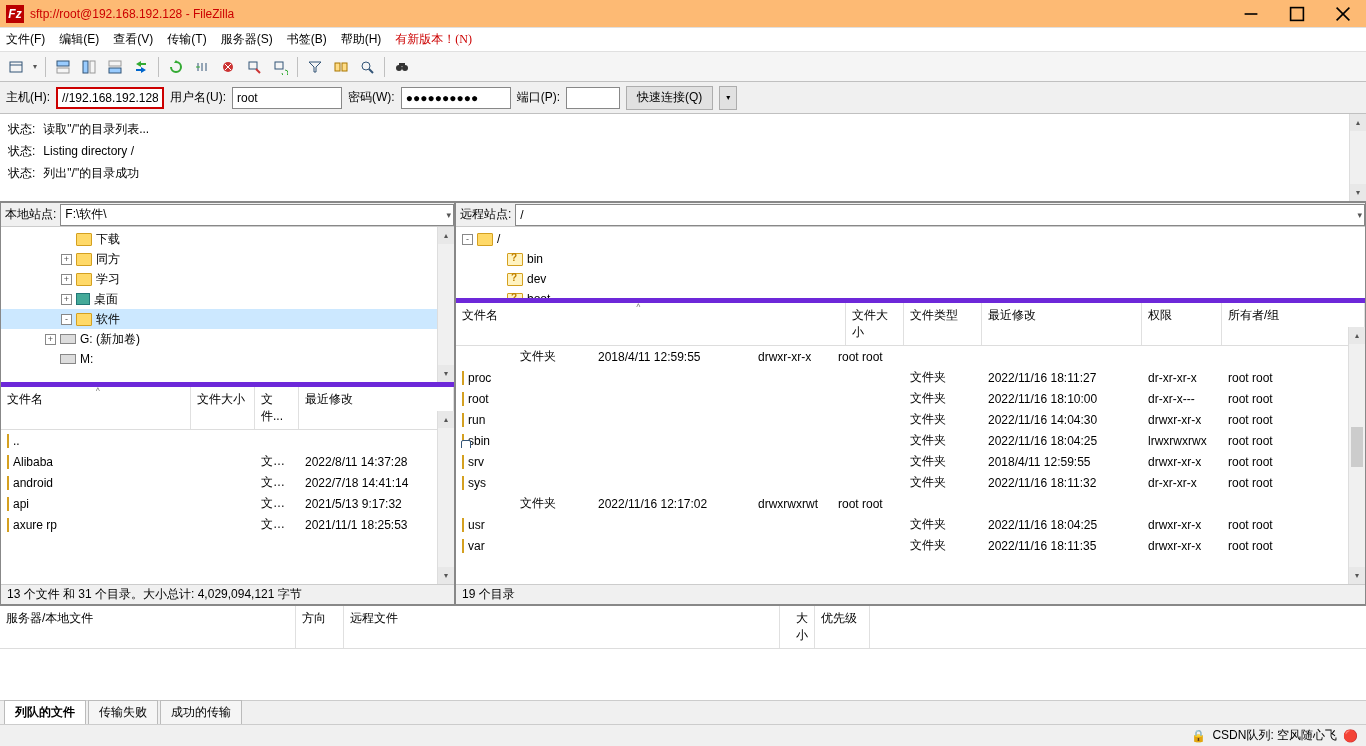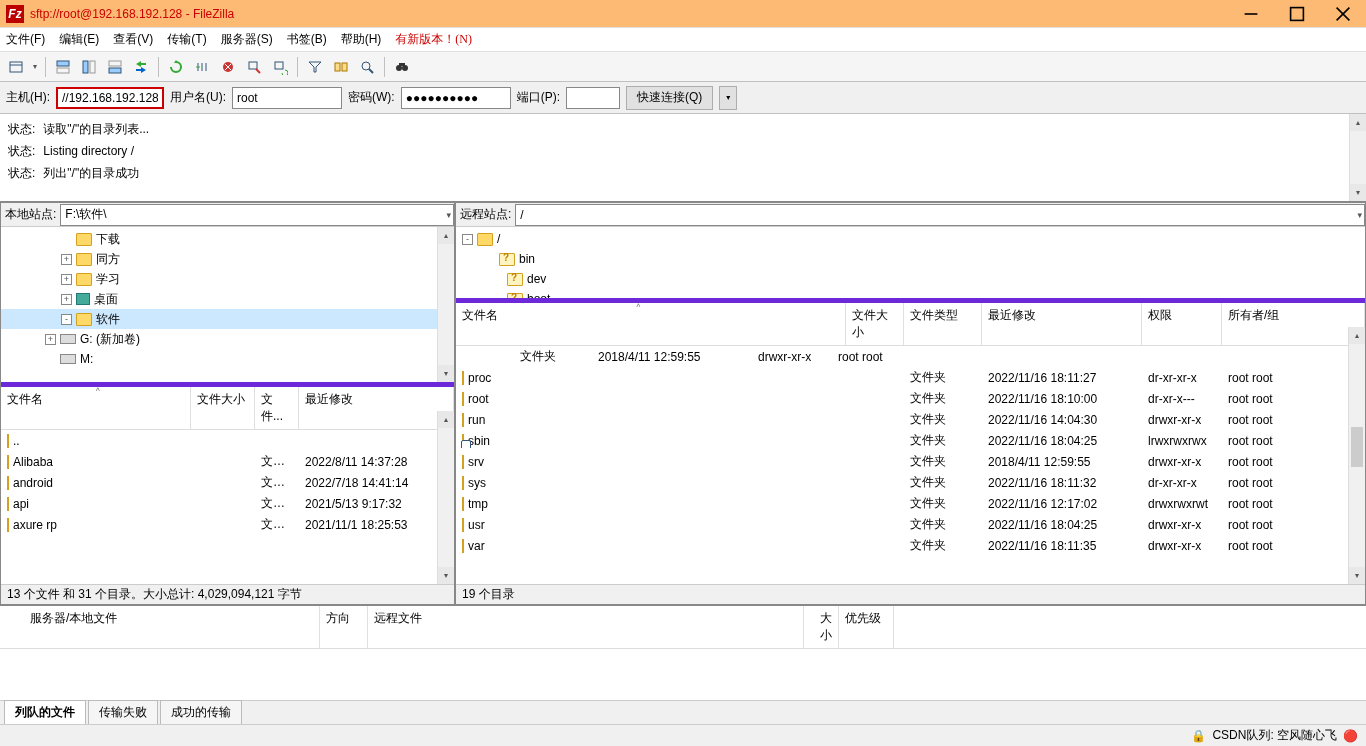"bin" div.tree-row { padding-left: 28px -> 36px }
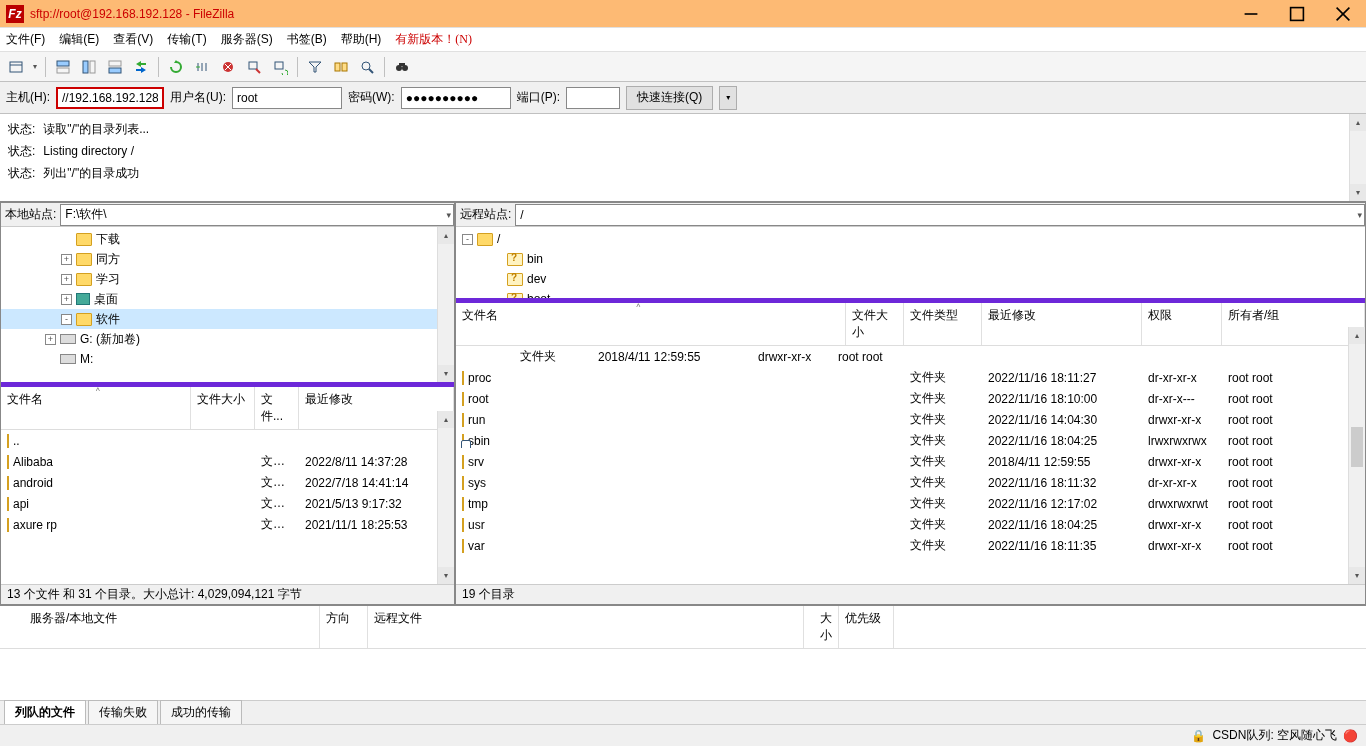"tmp" div.col { html: <div><span></span> tmp</div> -> none }
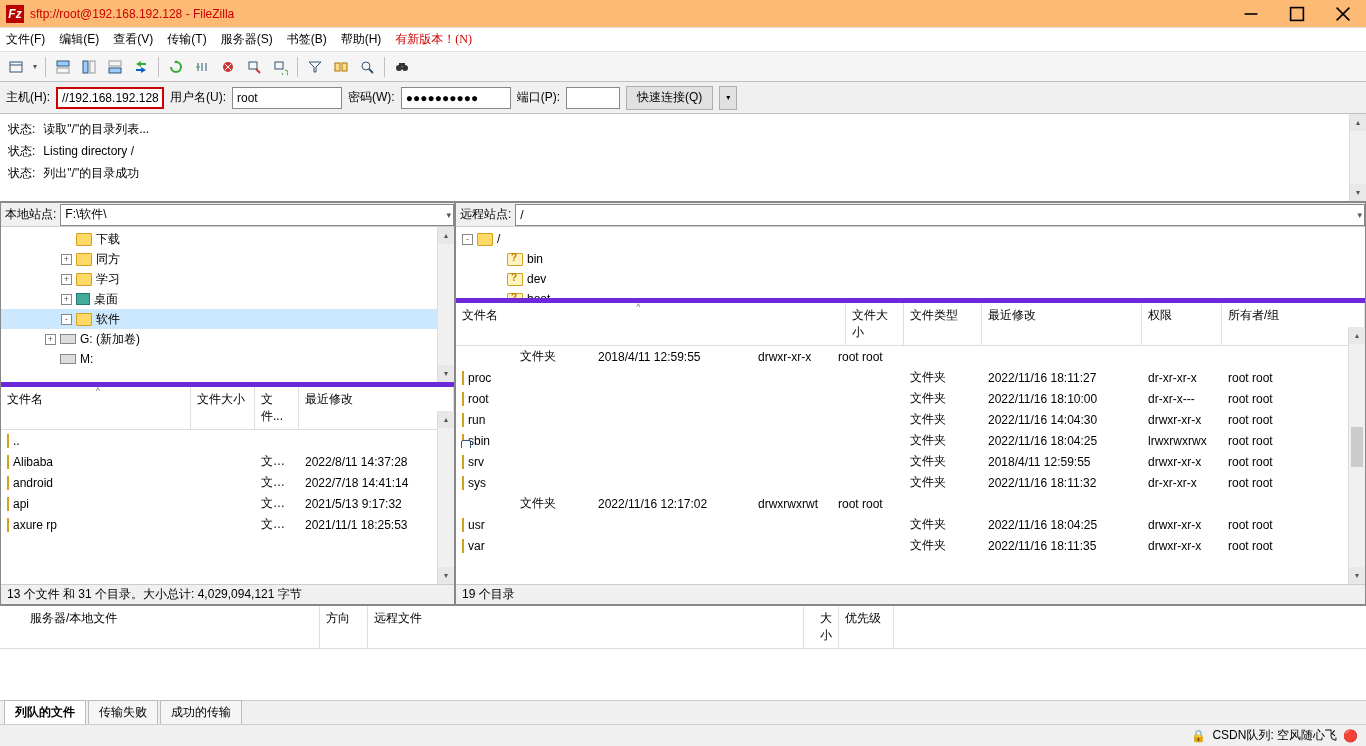"服务器/本地文件" .queue-hdr { padding-left: 24px -> none }
